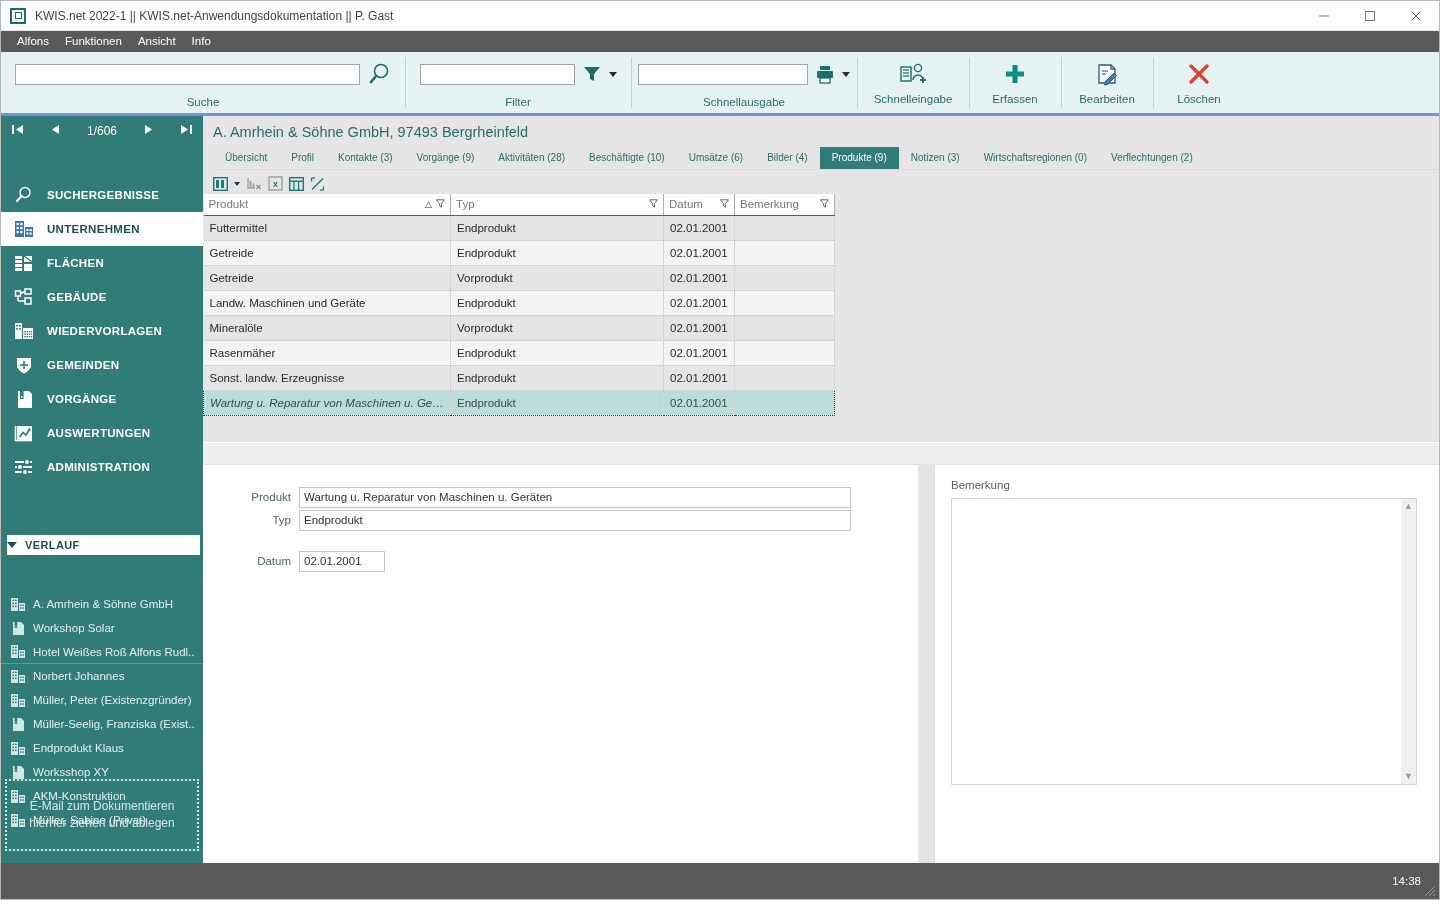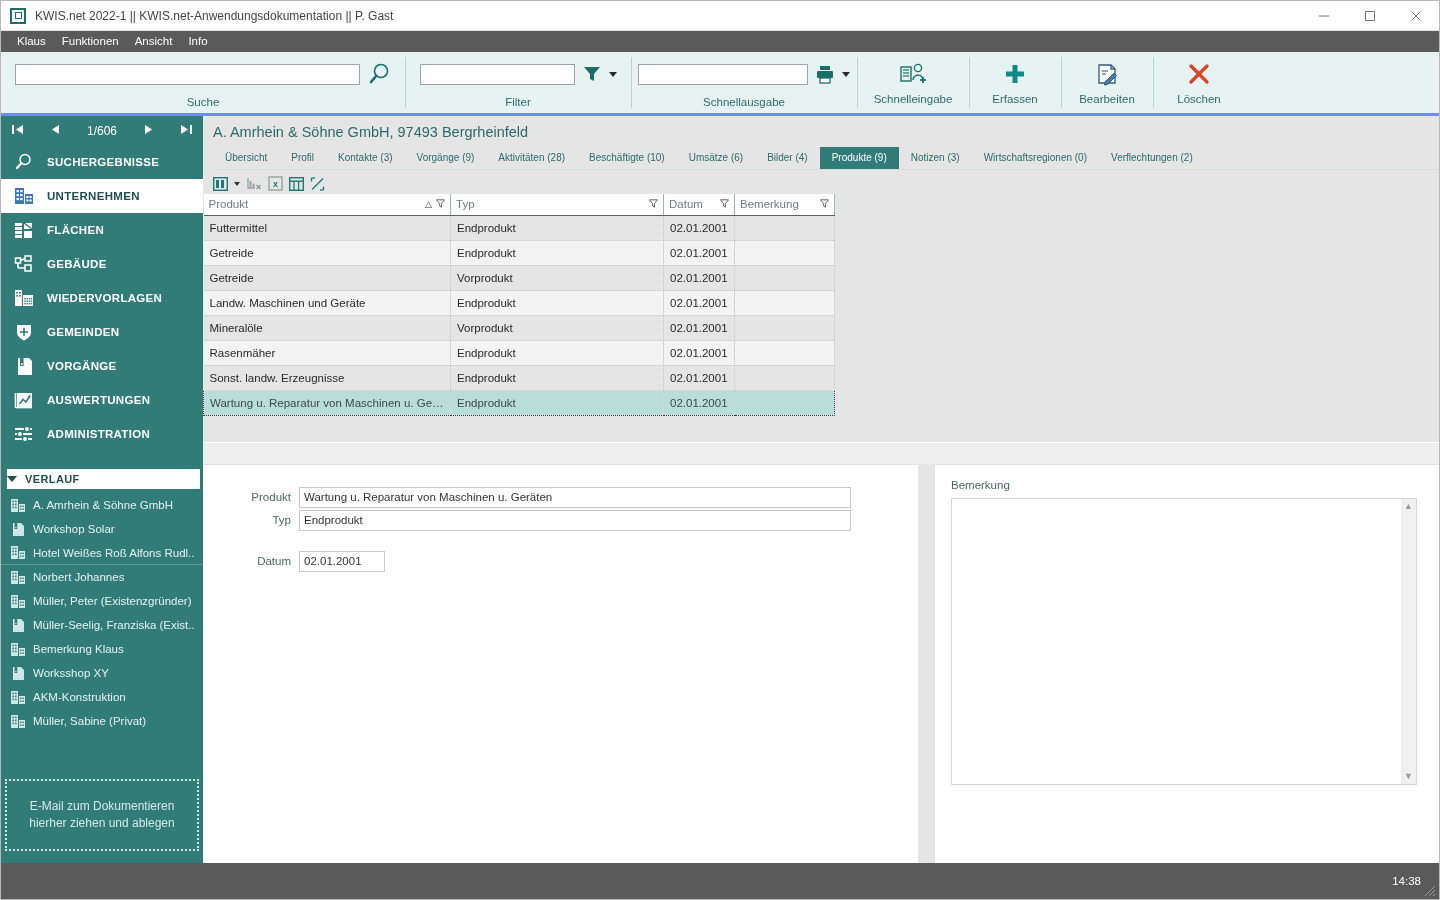"Klaus" div.menu-item { text: Klaus -> Alfons }
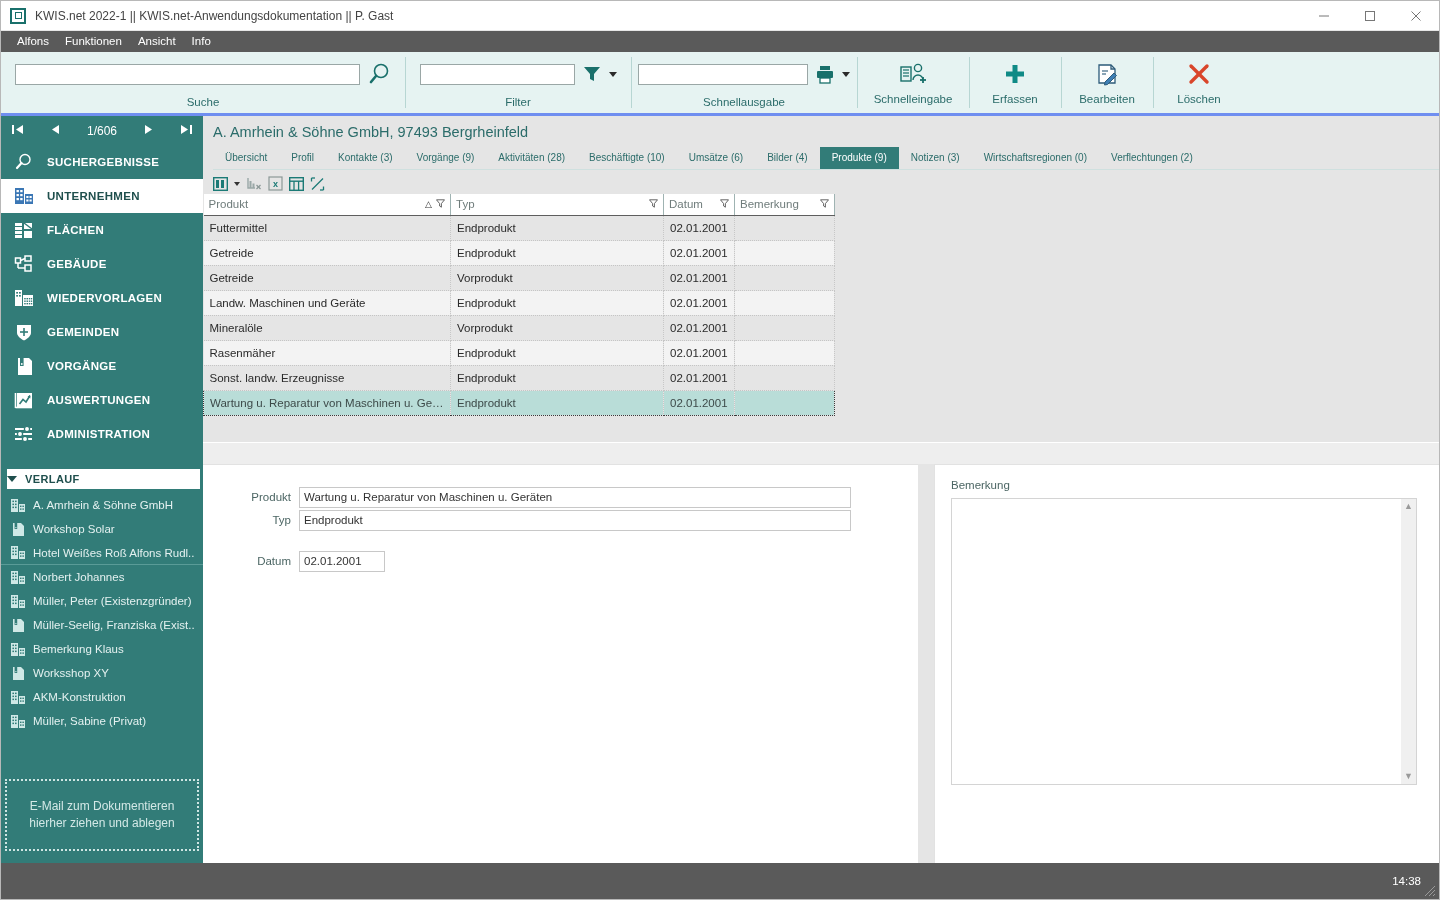"1/606" .sidebar { gap: none -> 33px }
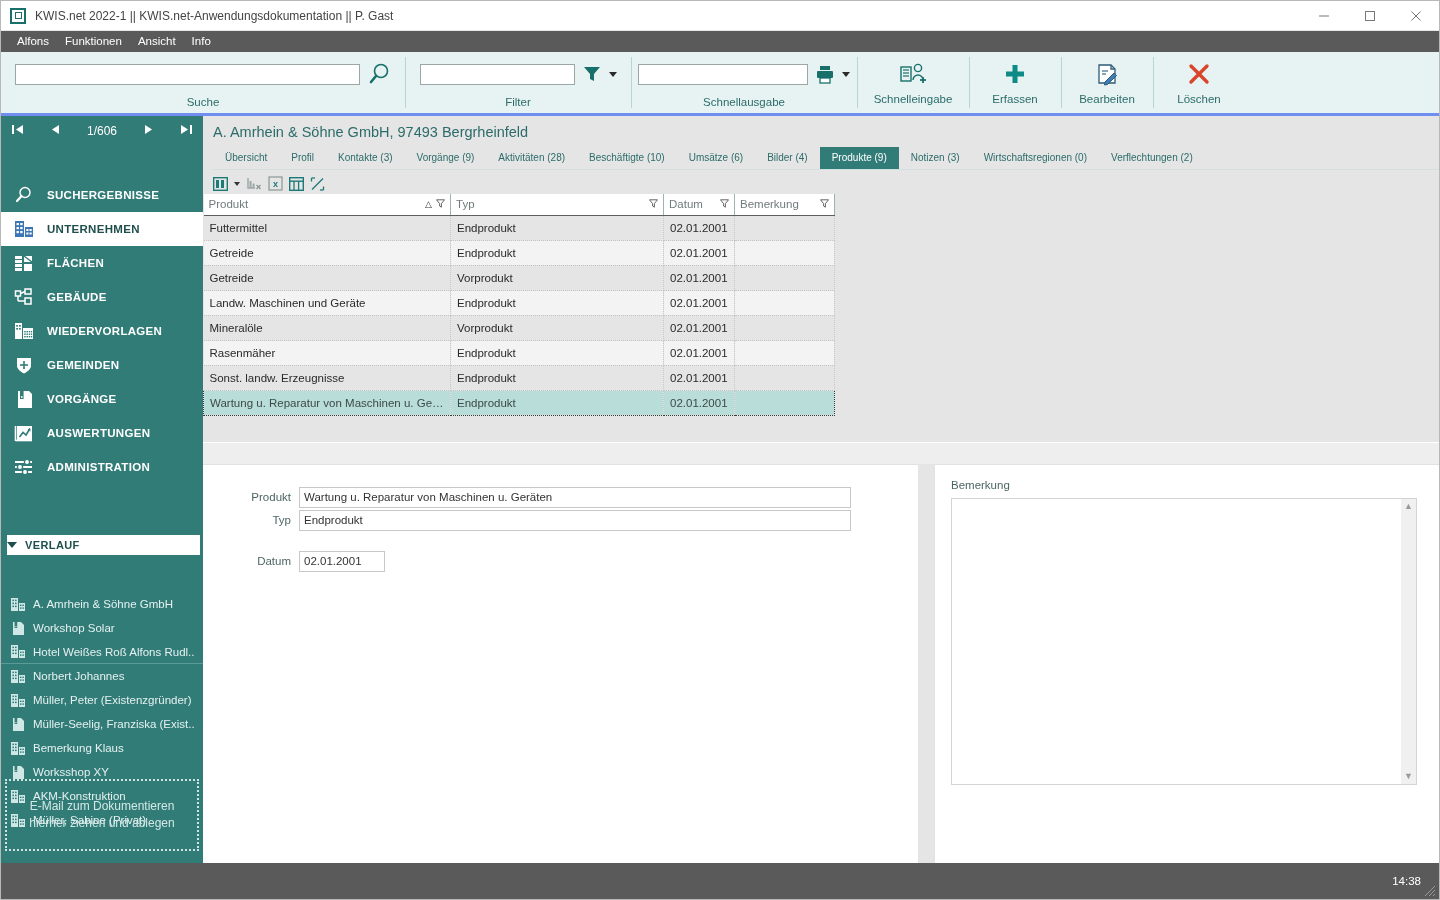"Wartung u. Reparatur von Maschinen u. Gerä.." table.grid tbody tr.selected td:first-child { font-style: none -> italic }
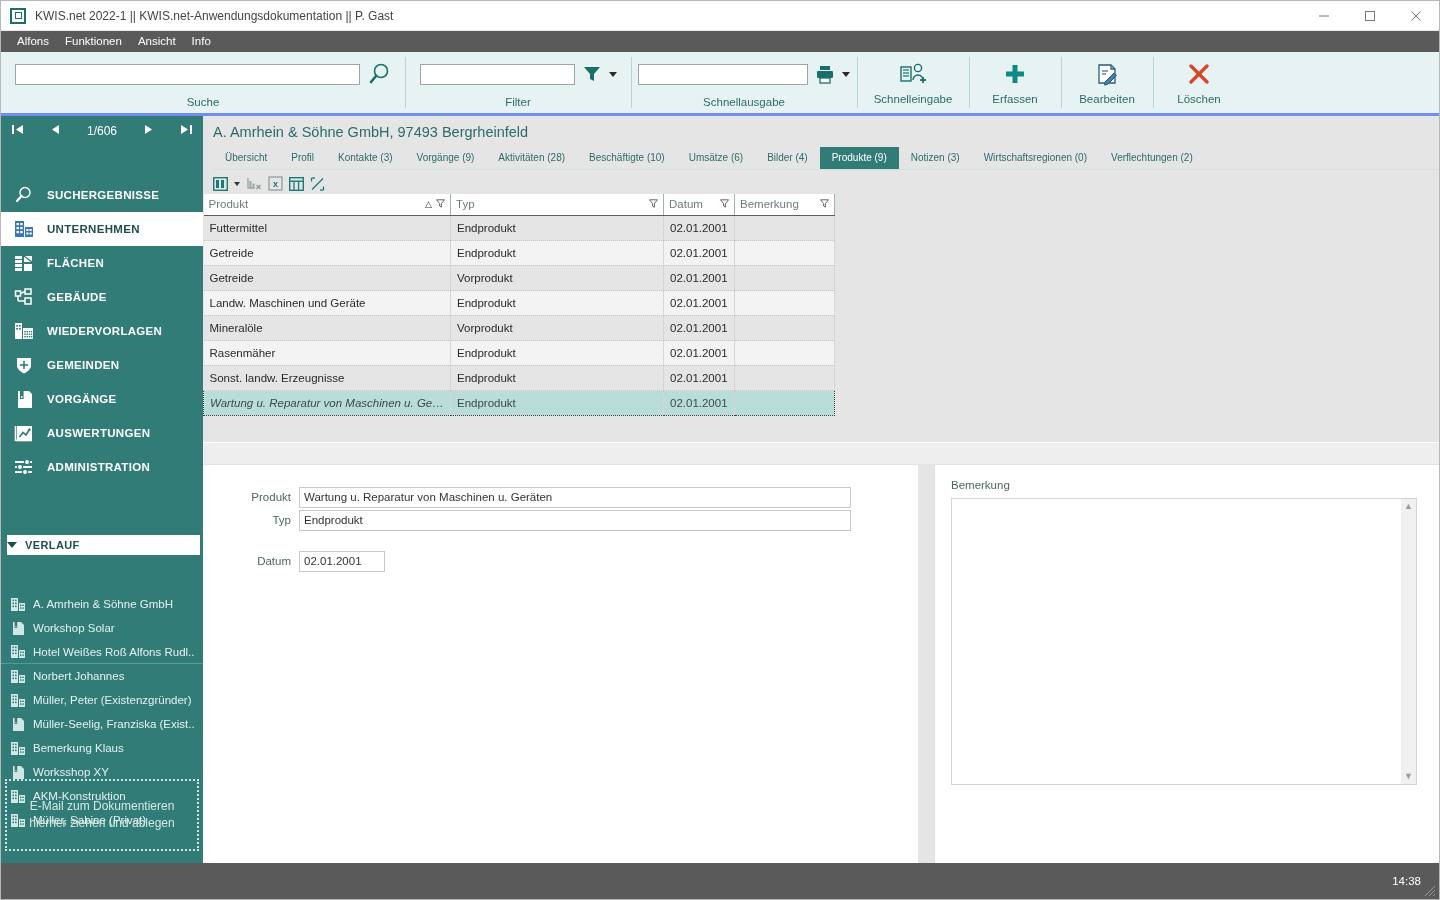"Bemerkung Klaus" span { text: Bemerkung -> Endprodukt }
